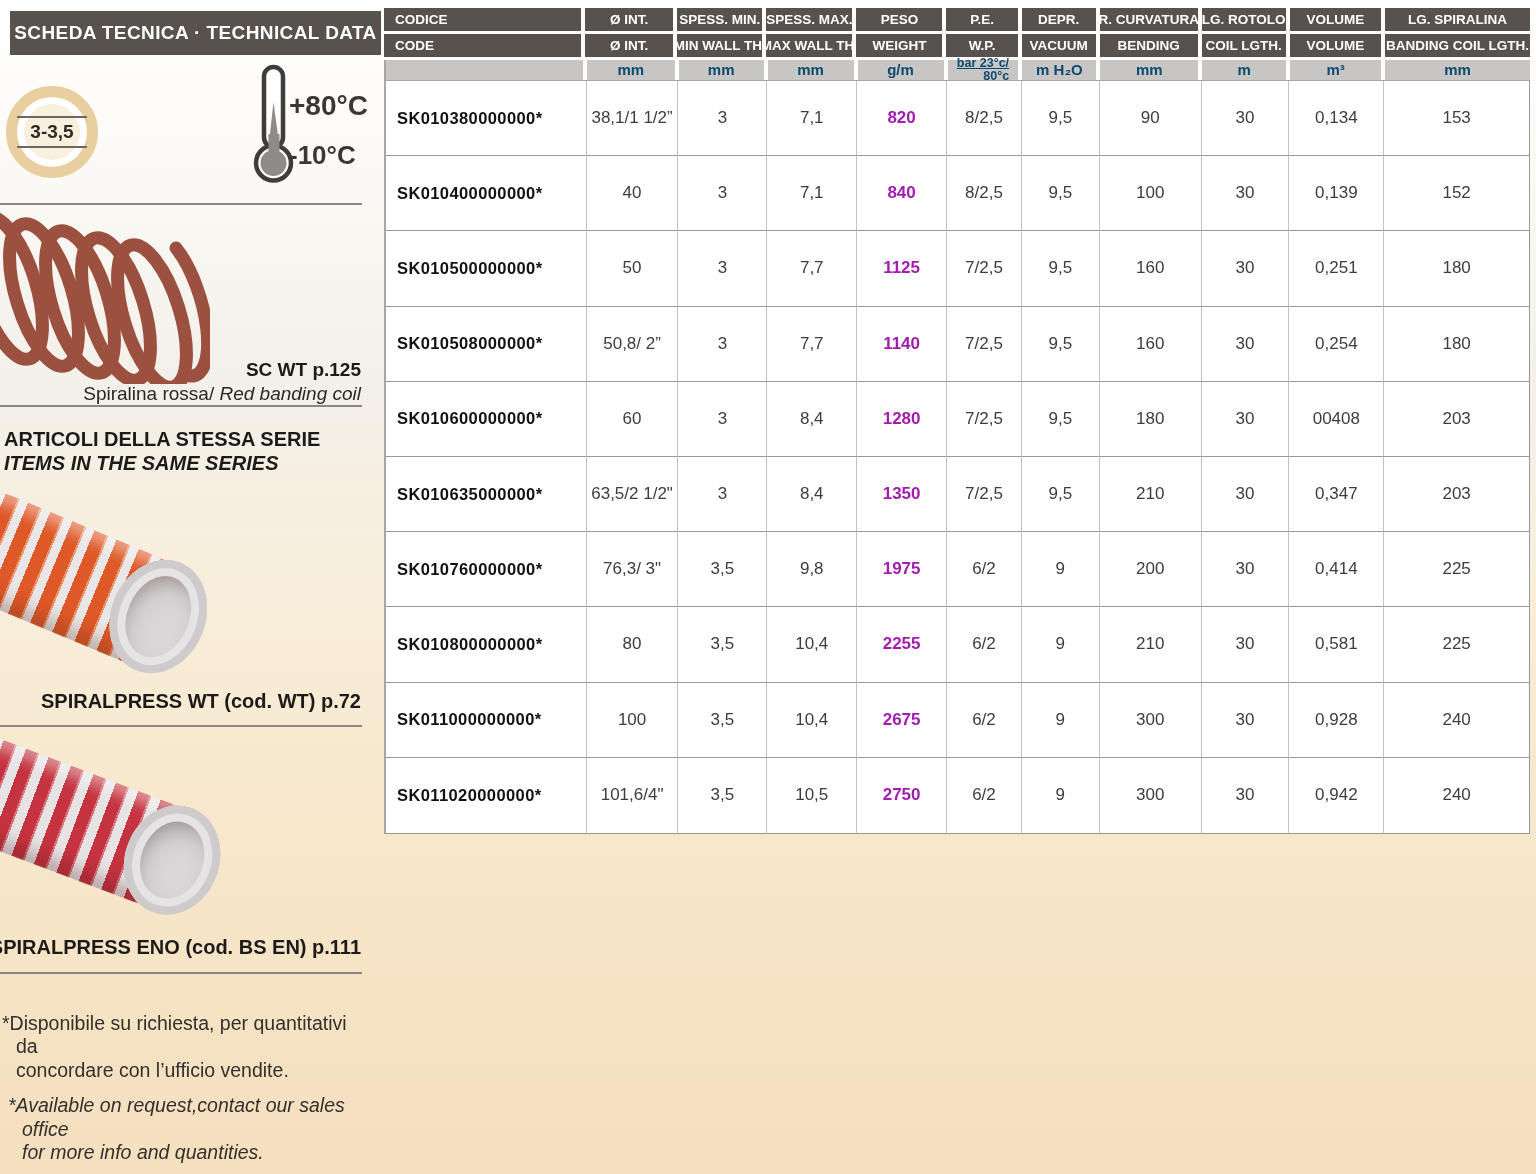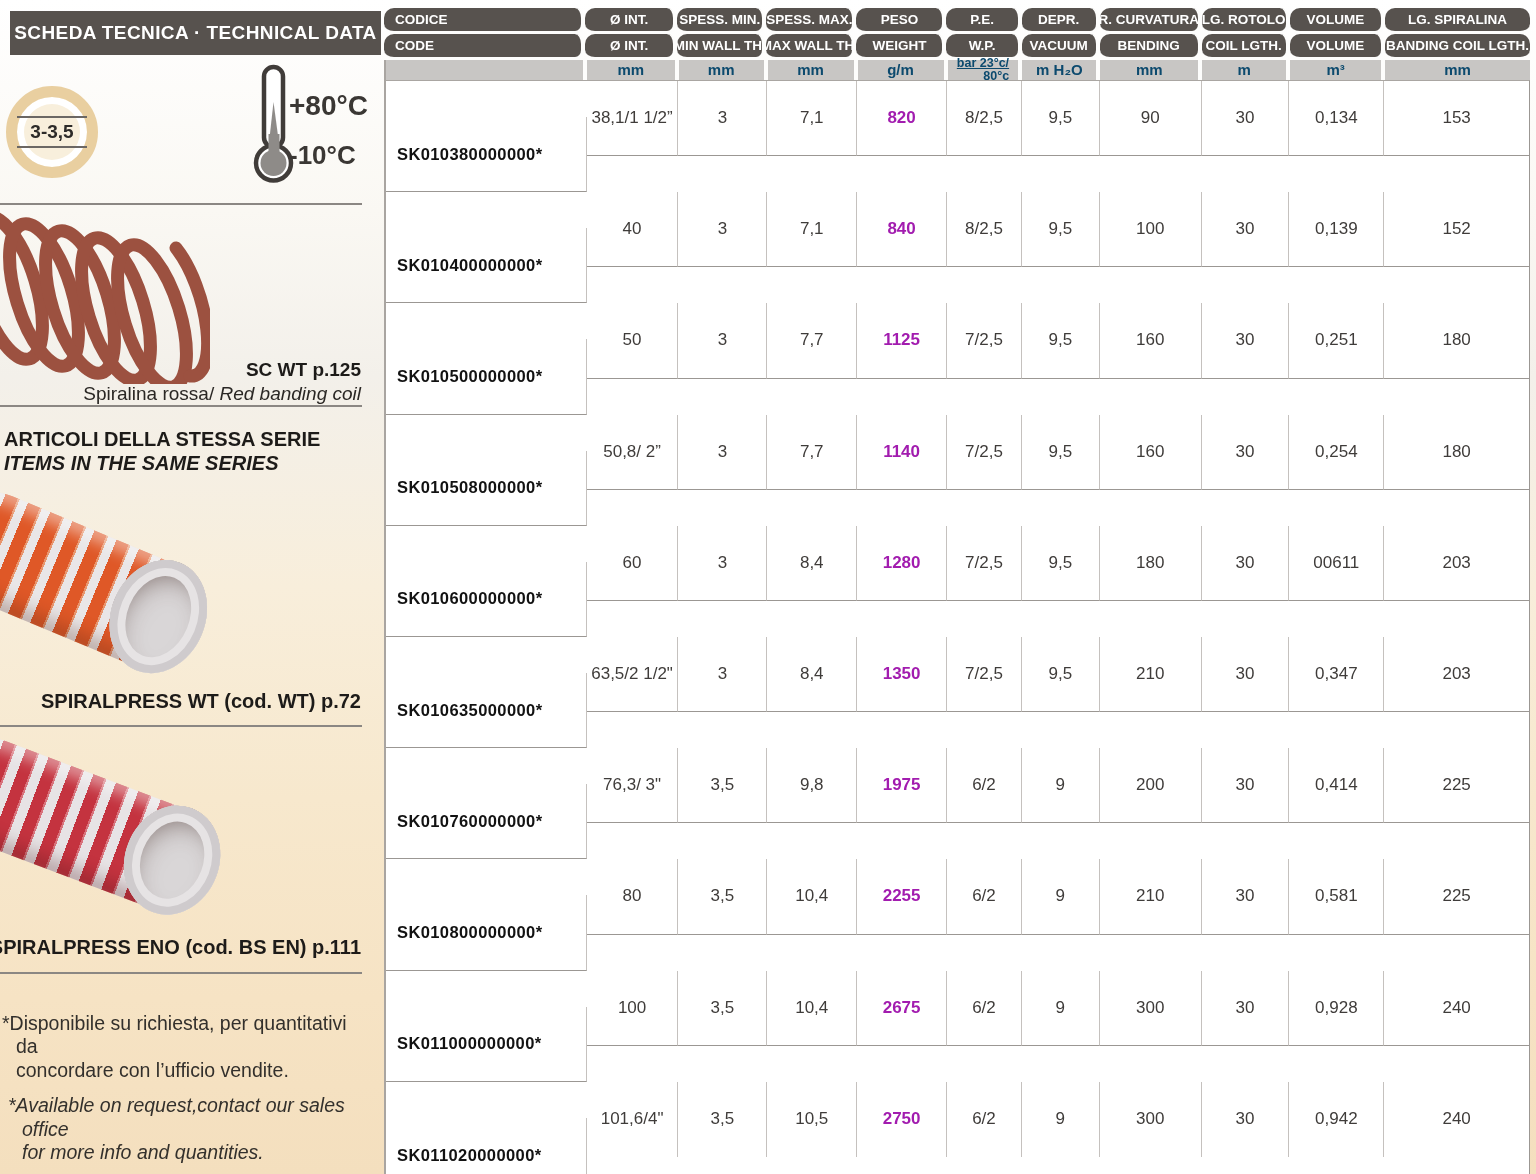"CODICE" .thead .th { border-radius: 10px -> none }
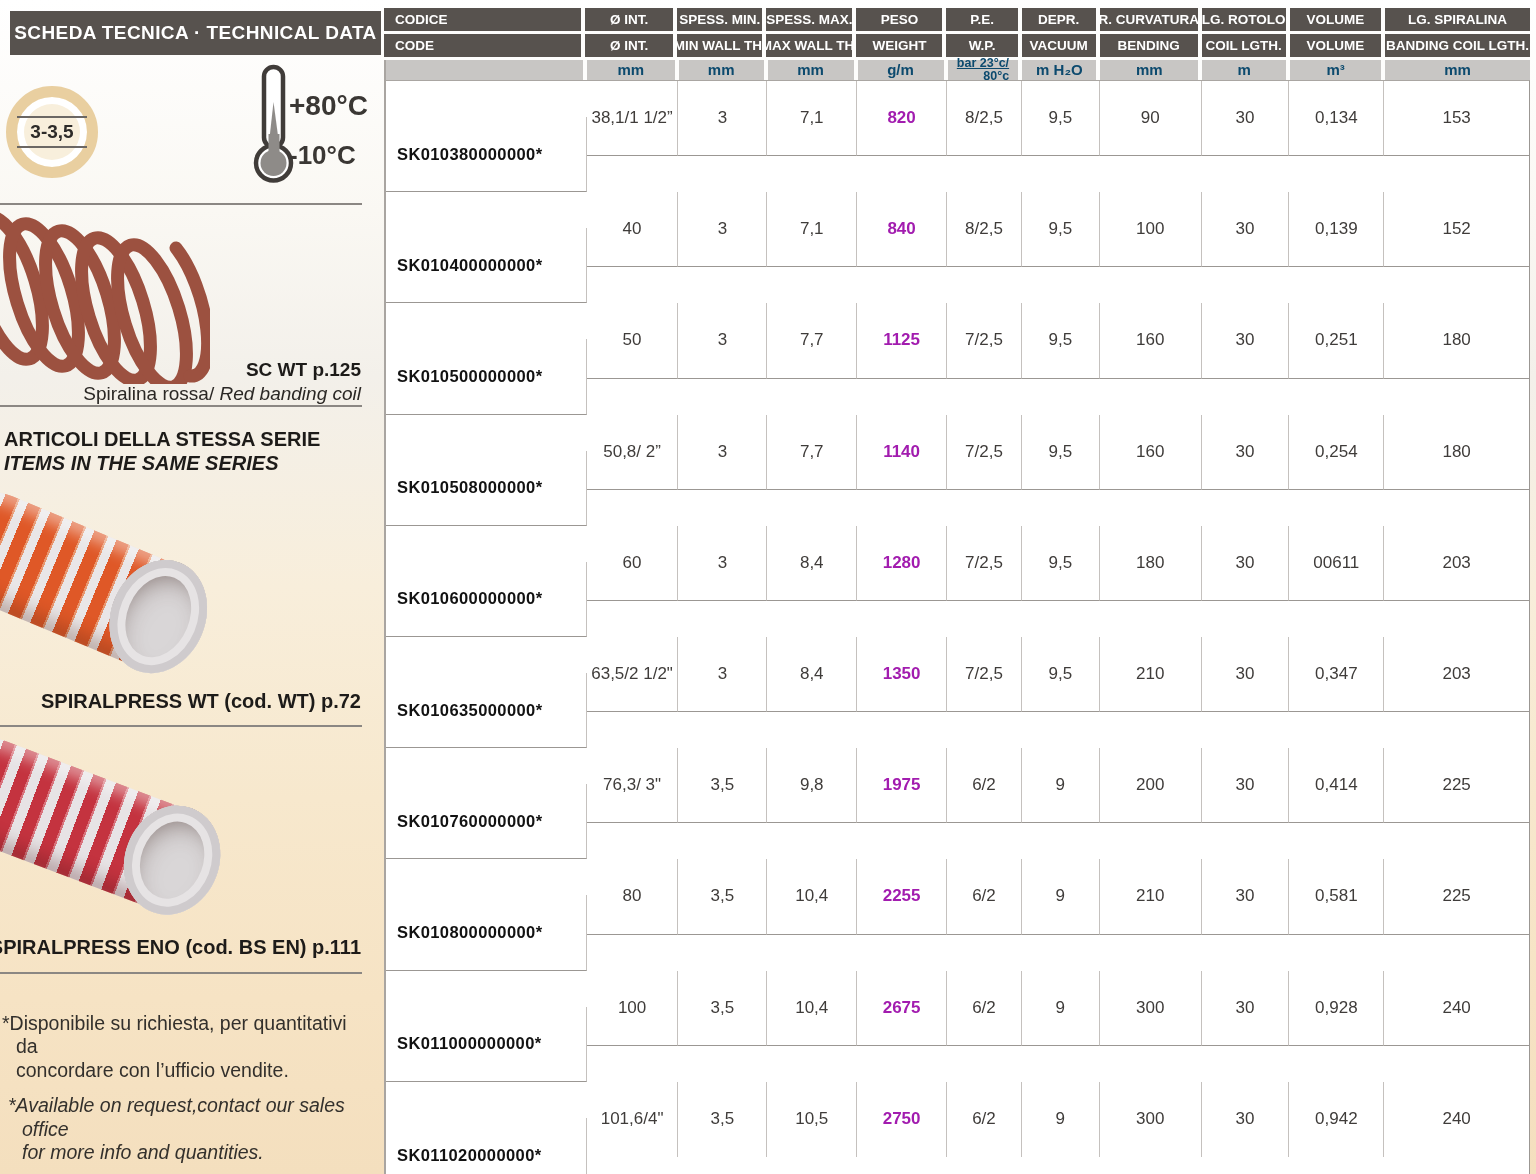"SK010380000000*" .tbody .td.code { margin-top: 36px -> none }
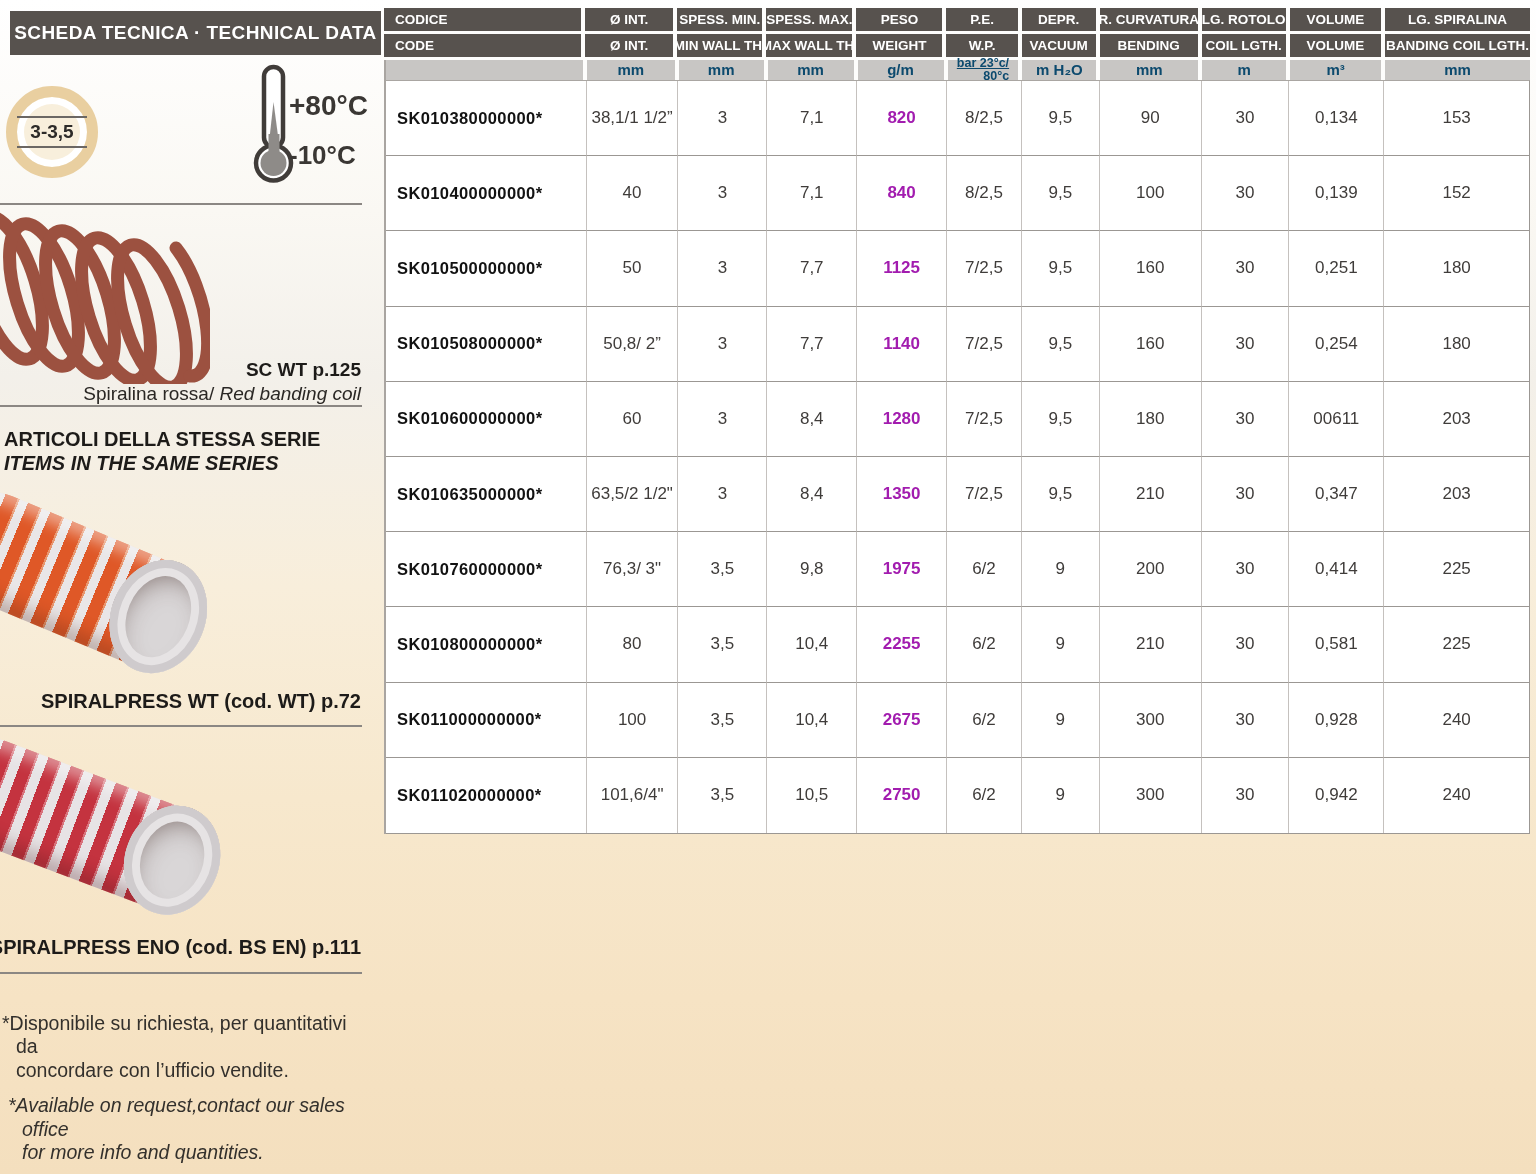"00611" div.td { text: 00611 -> 00408 }
